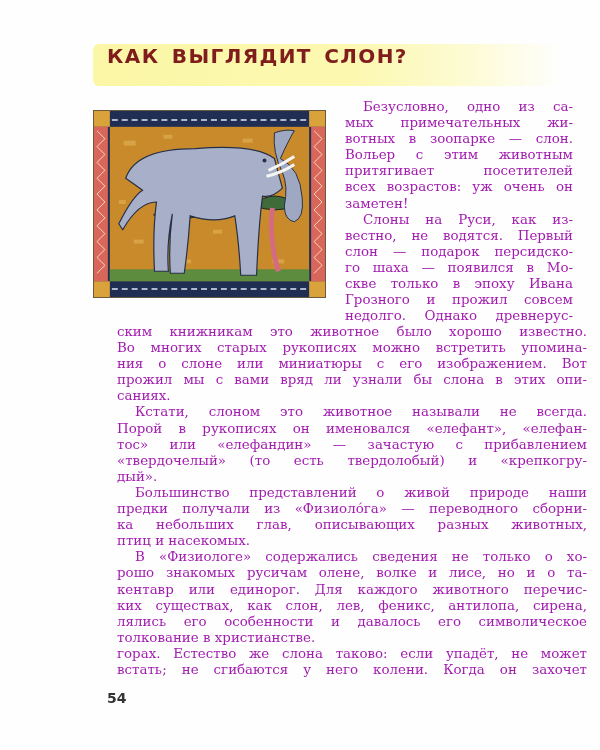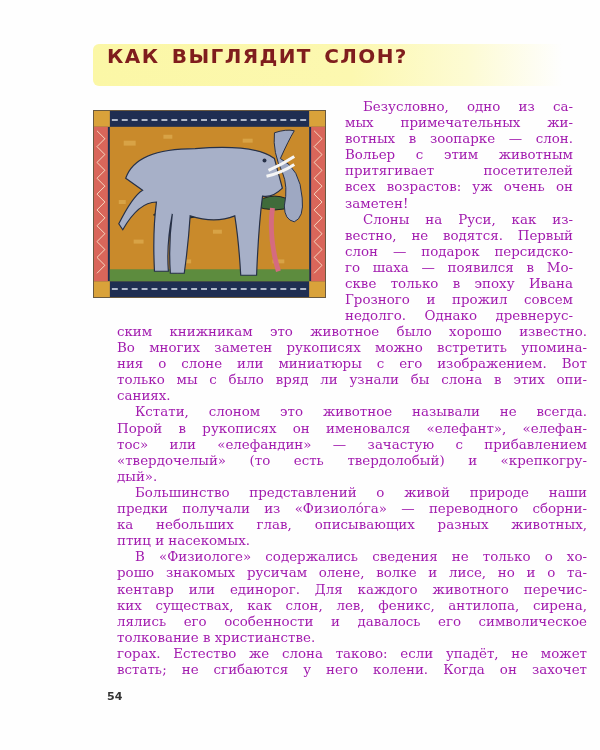"Во многих заметен рукописях можно" span.line { text: заметен -> старых }
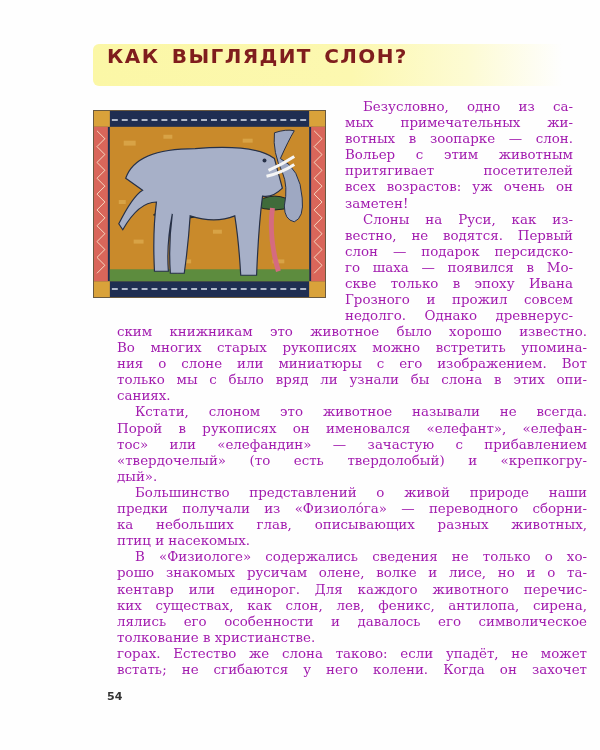"только мы с было вряд" span.line { text: только мы с было -> прожил мы с вами }
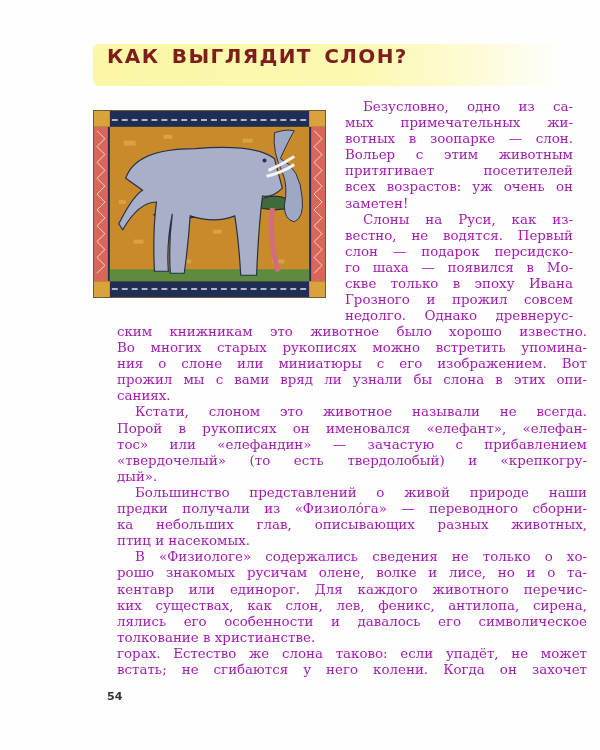"54" .page-num { font-size: 11px -> 14px }
